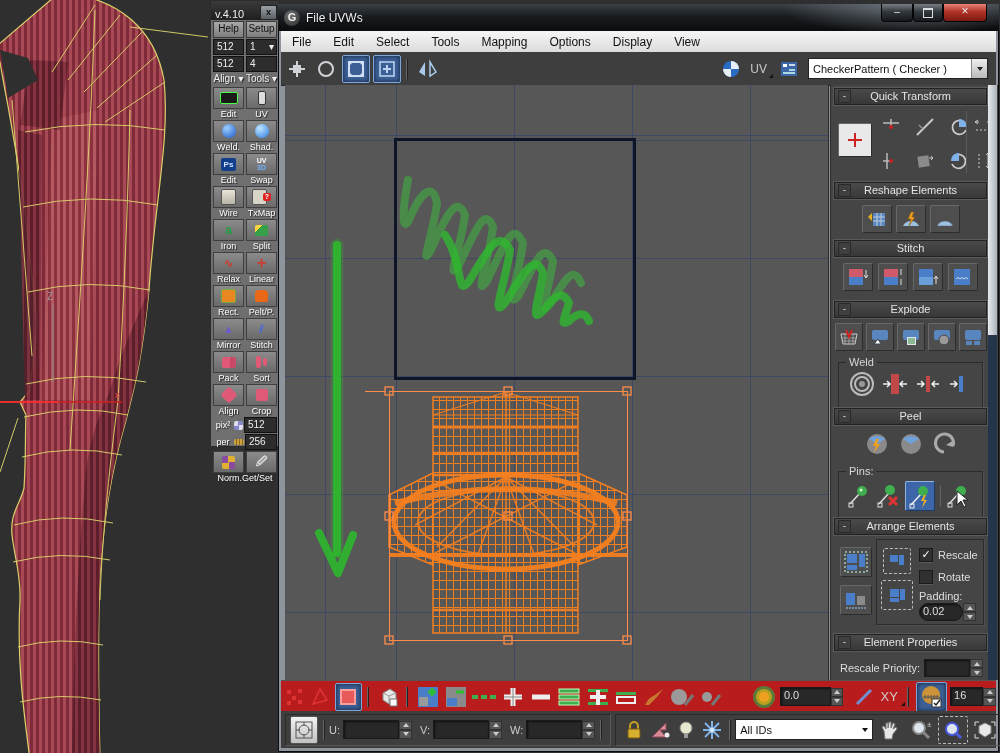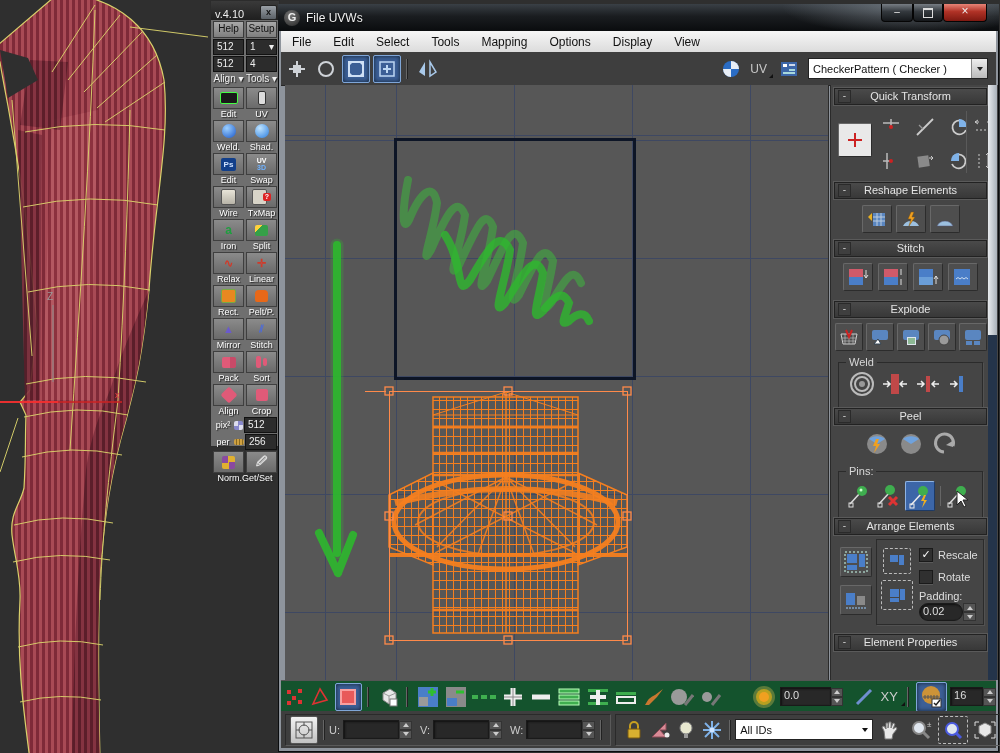"Rescale Priority:" div { html: none -> <div> <span>Rescale Priority:</span> <span></span> <span> <div> <span></span> </div> <div> <span></span> </div> </span> </div> }
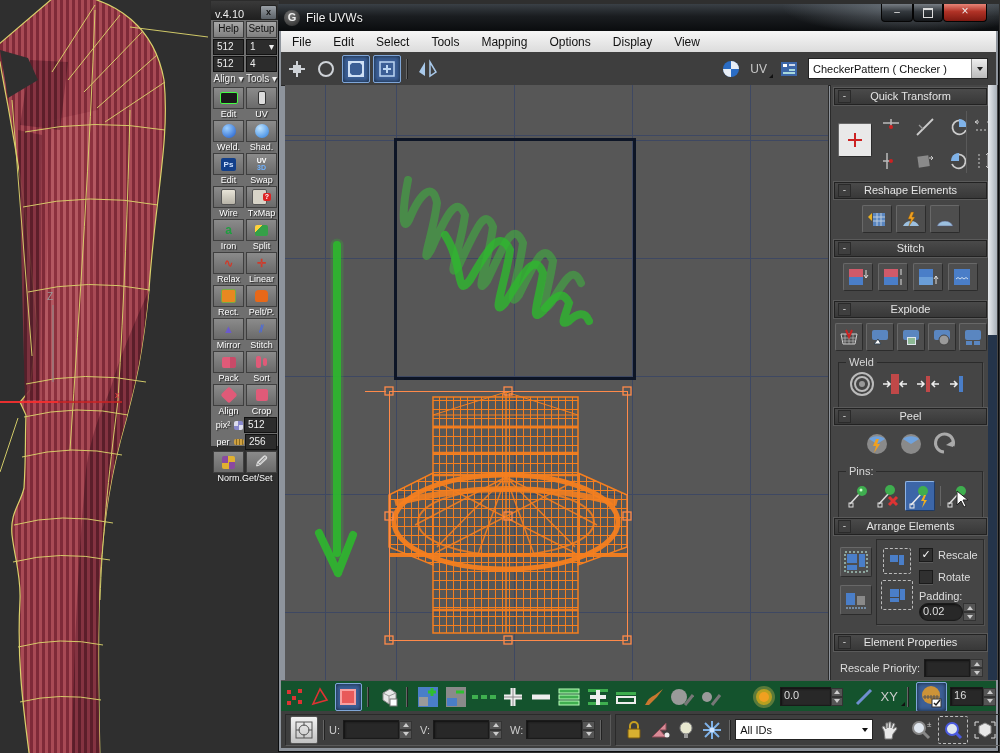"0.0" #btoolbar { background: #14532d -> #b91c1c }
